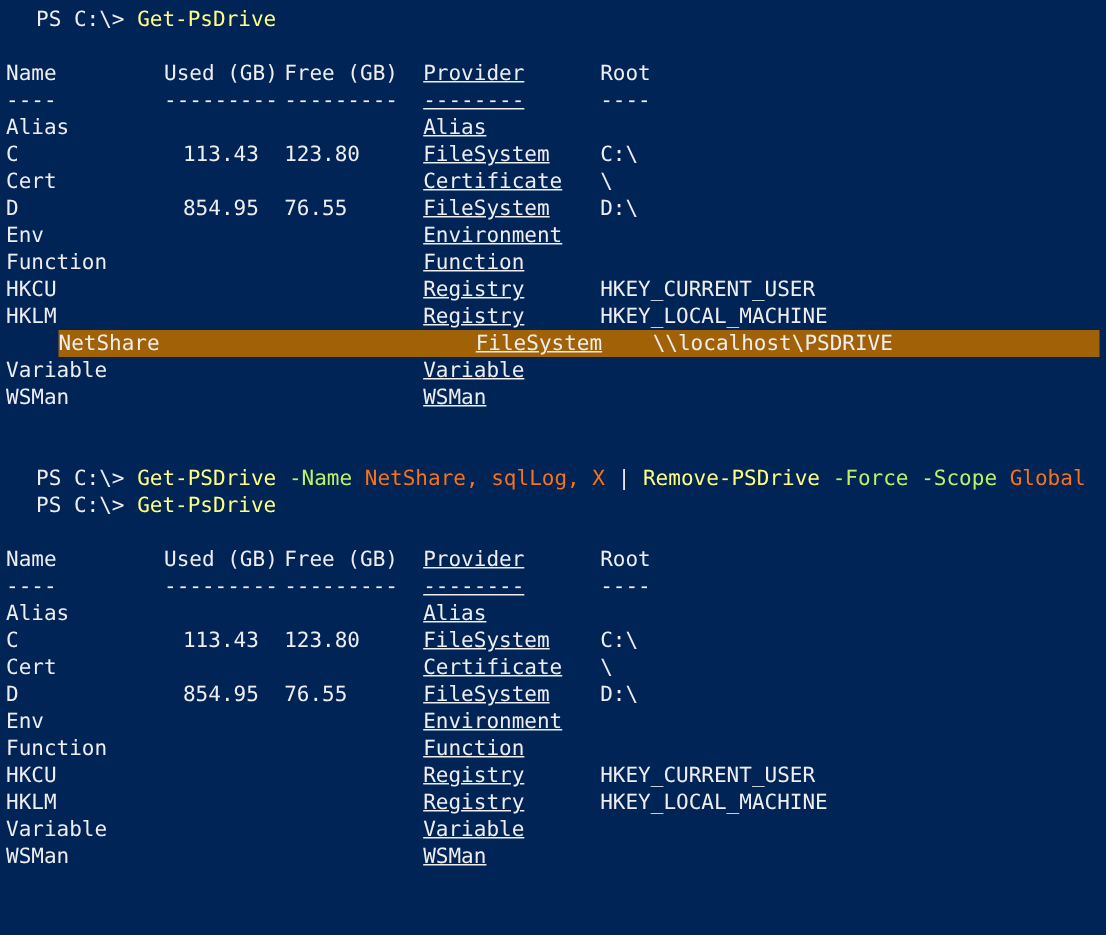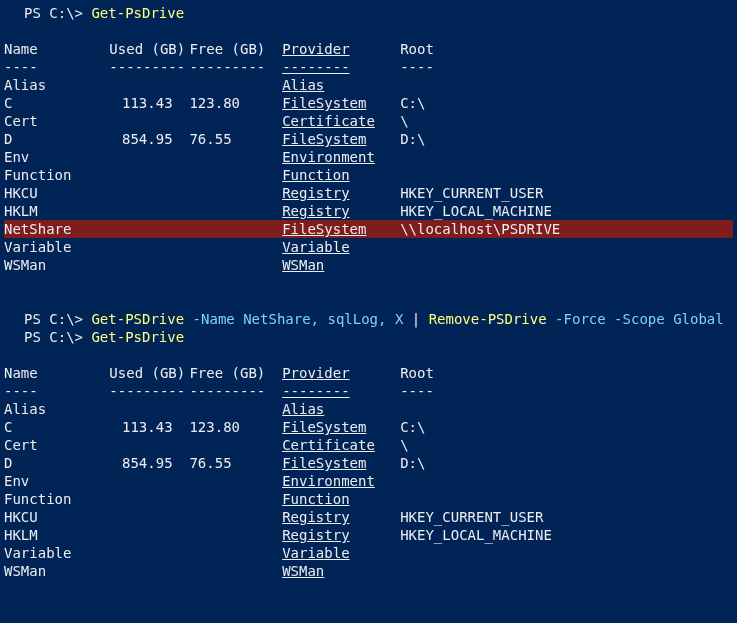"NetShare FileSystem \\localhost\PSDRIVE" .hl1 { background: #7f1d1d -> #a16207; margin-left: none -> 35px }
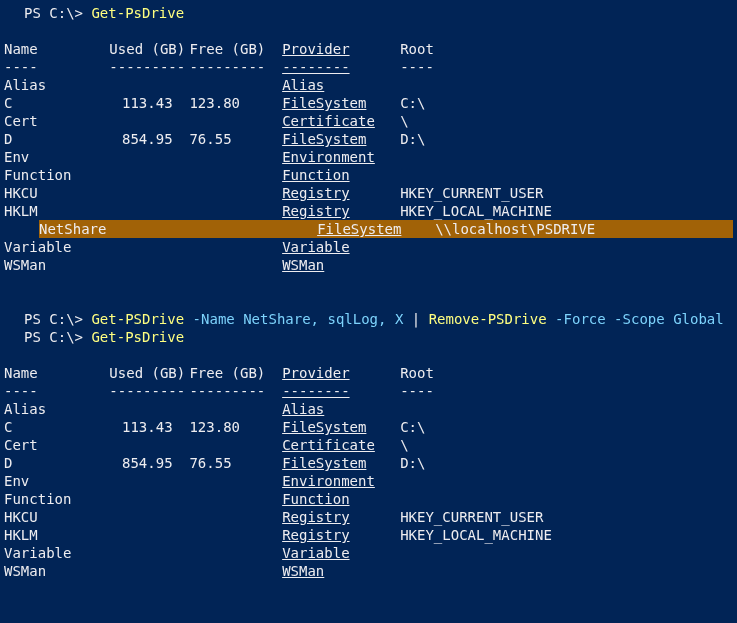"-Name" .param { color: #7dd3fc -> #bef264 }
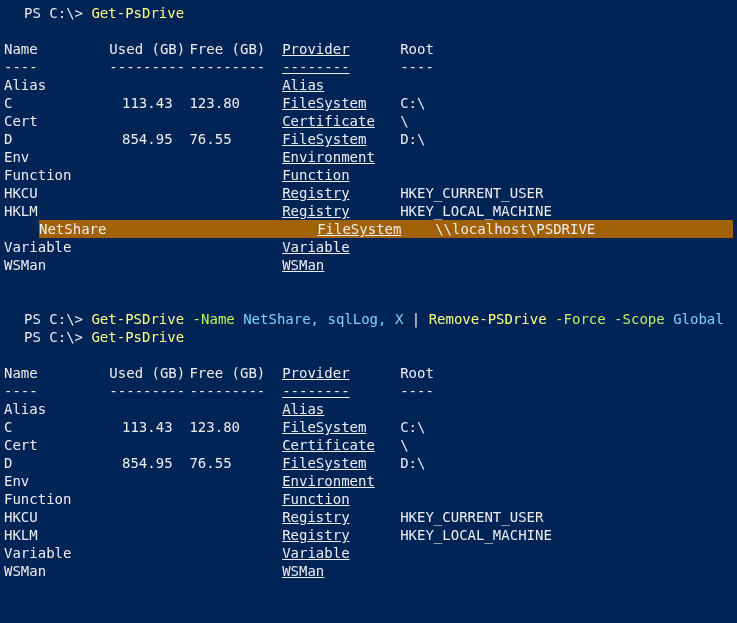"NetShare, sqlLog, X" .arg { color: #7dd3fc -> #f97316 }
